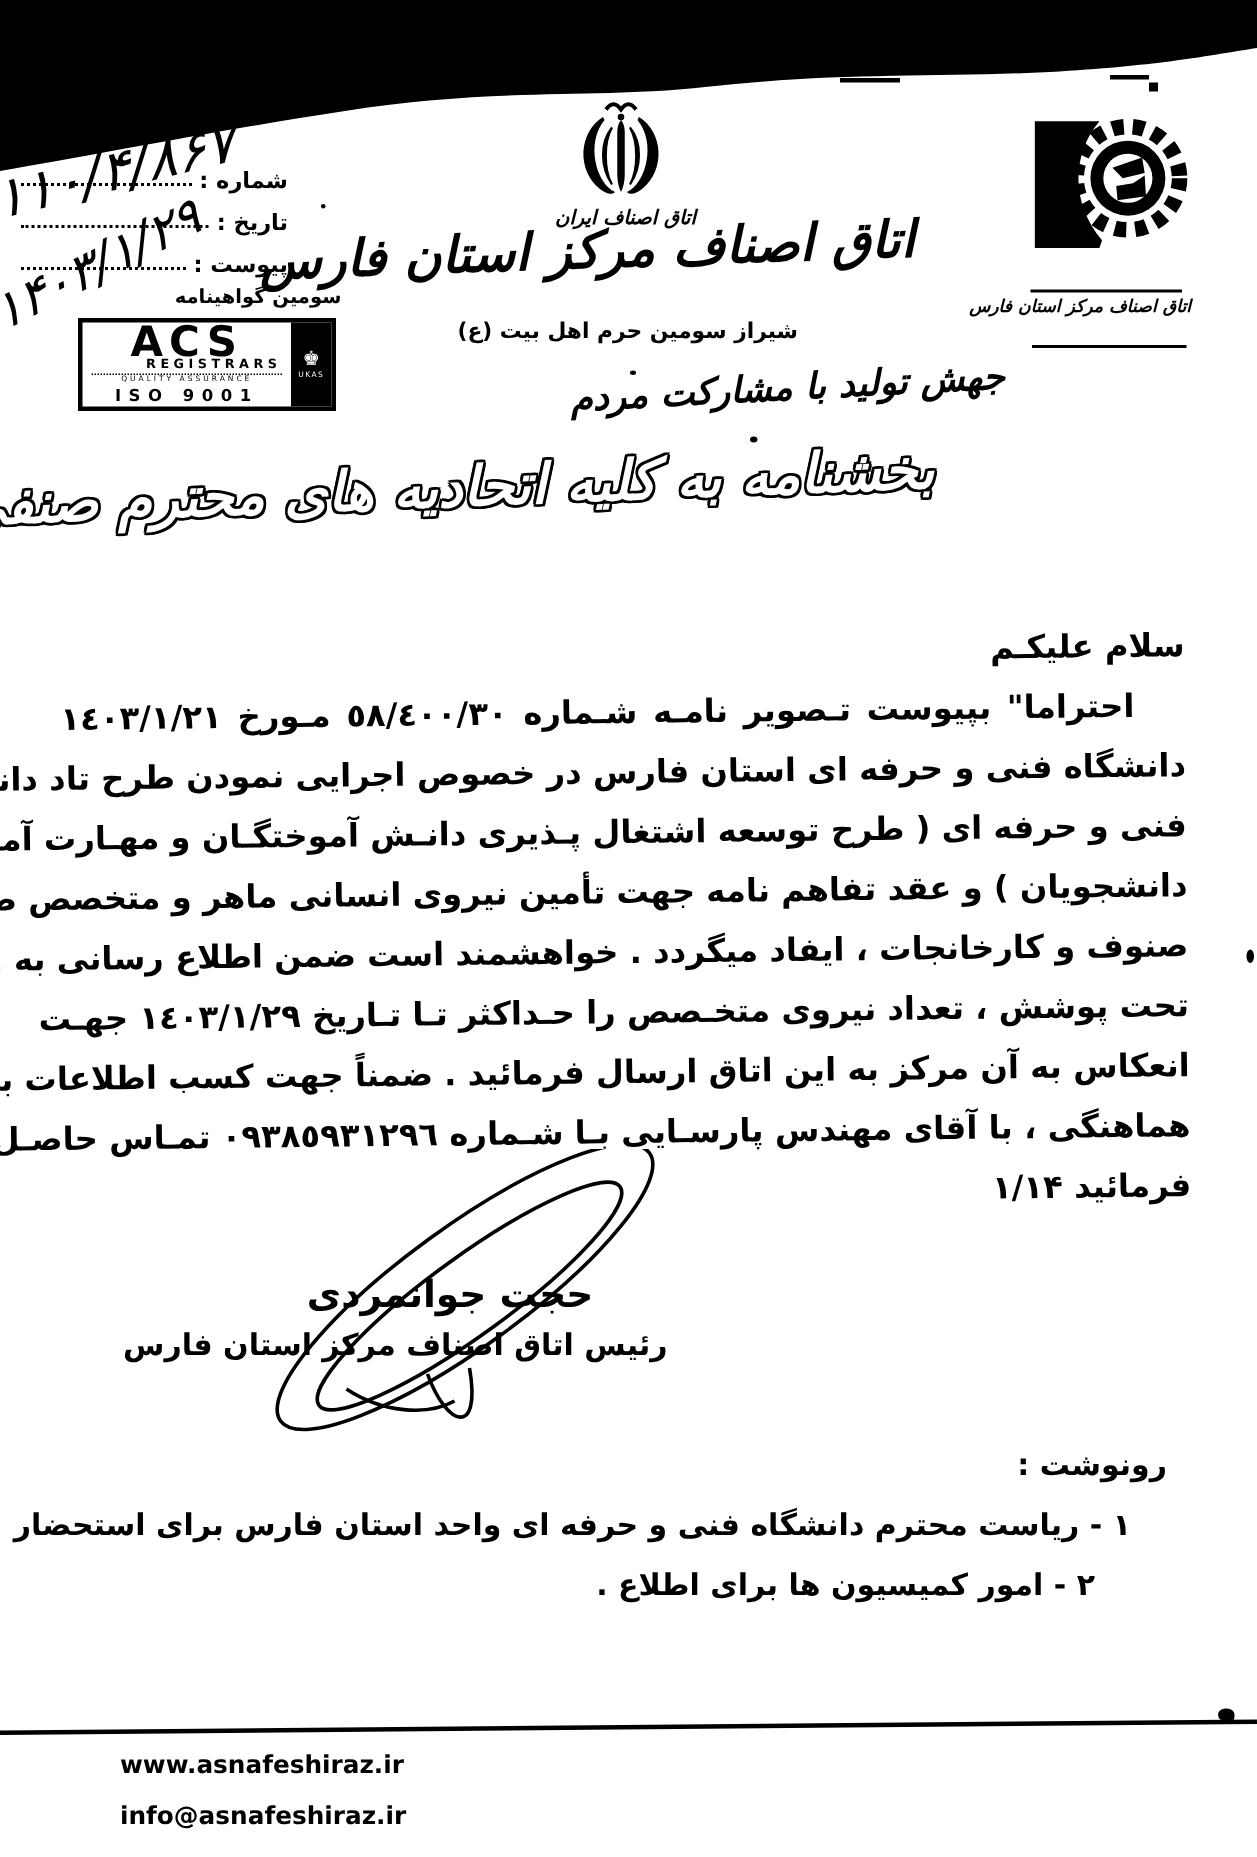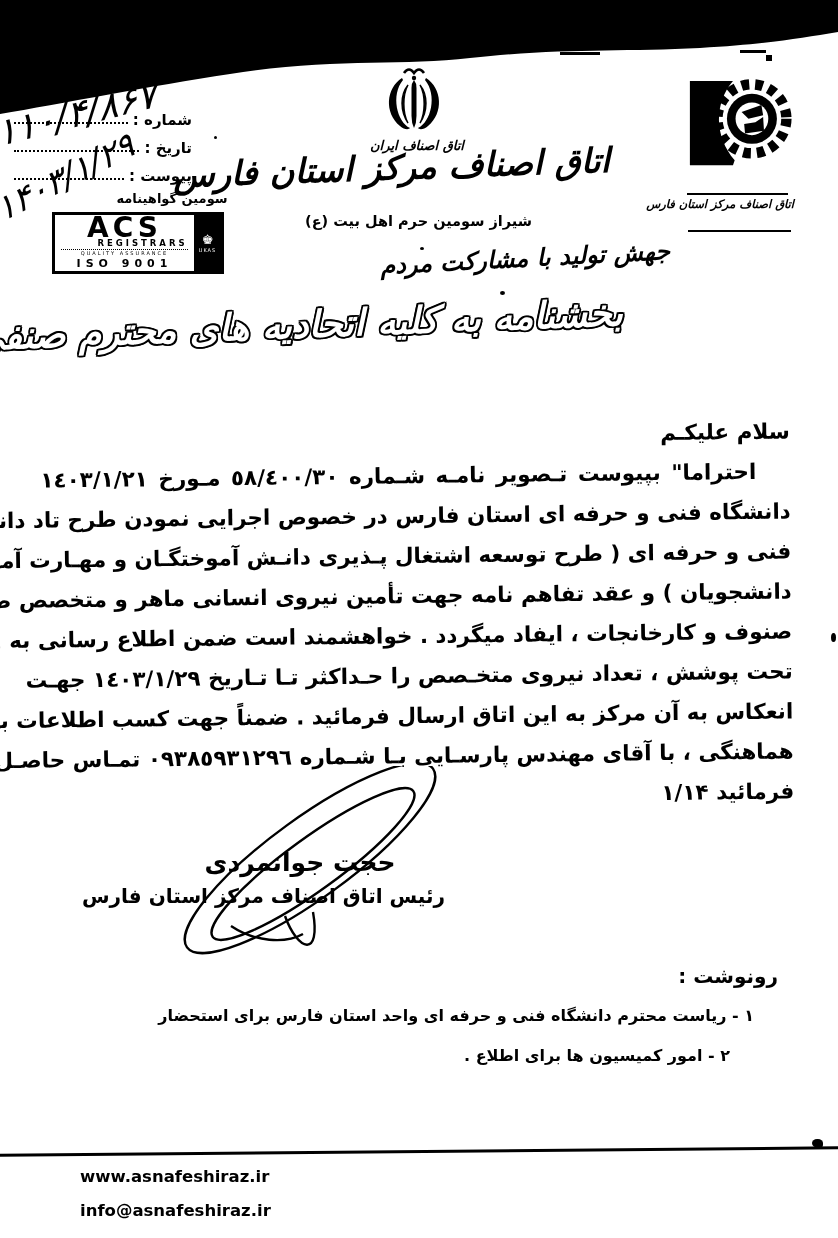"۱ - ریاست محترم دانشگاه" .copies-item { font-size: 16px -> 20px }
